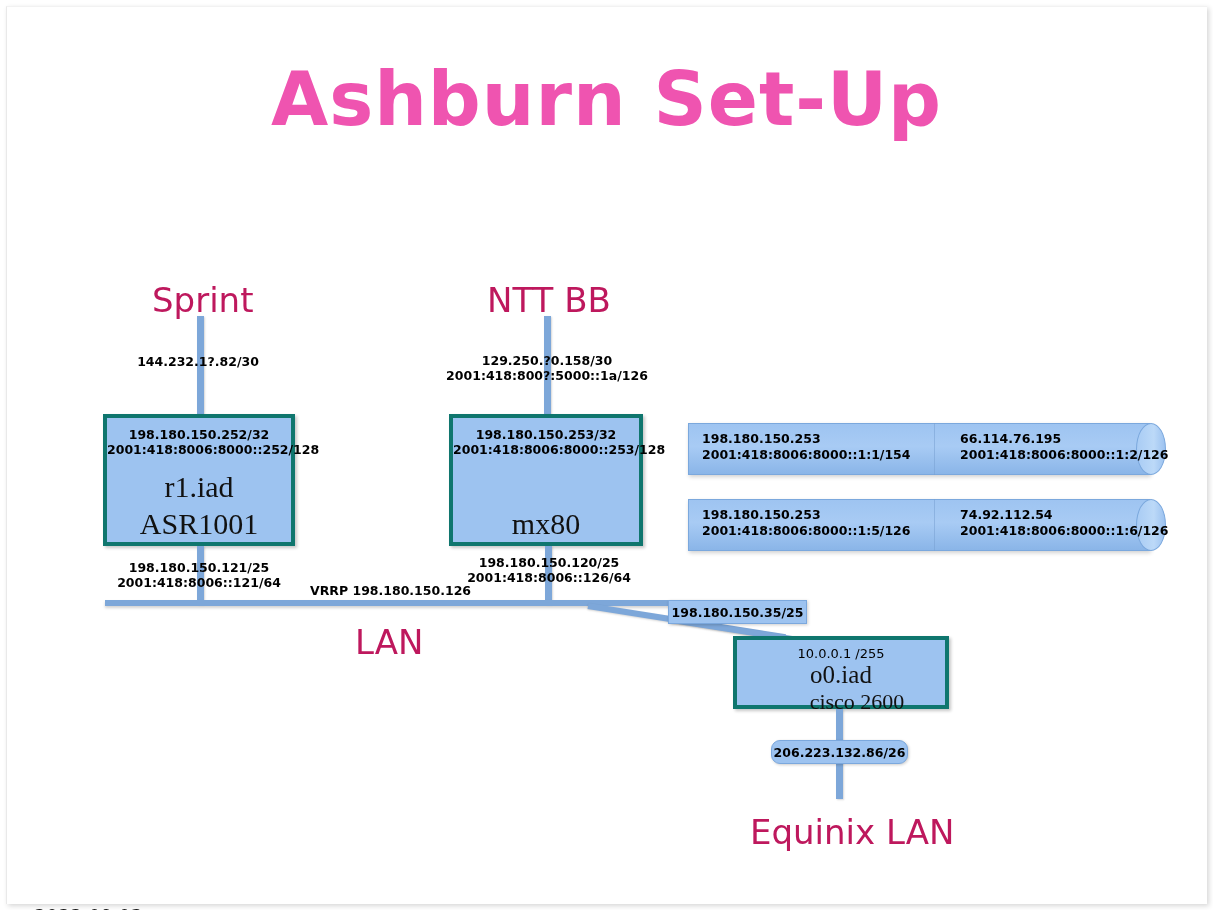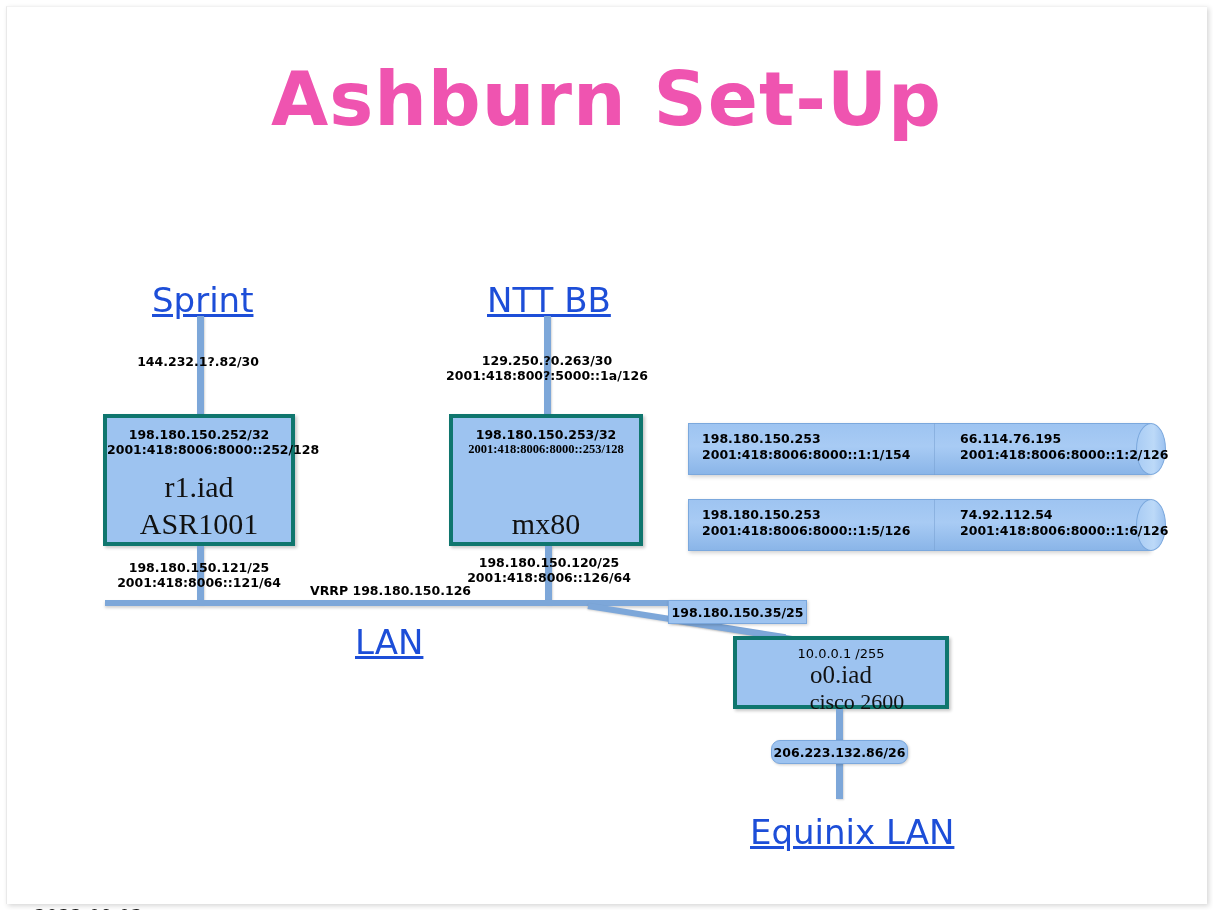"Sprint" .hand { color: #1d4ed8 -> #be185d; text-decoration: underline -> none }
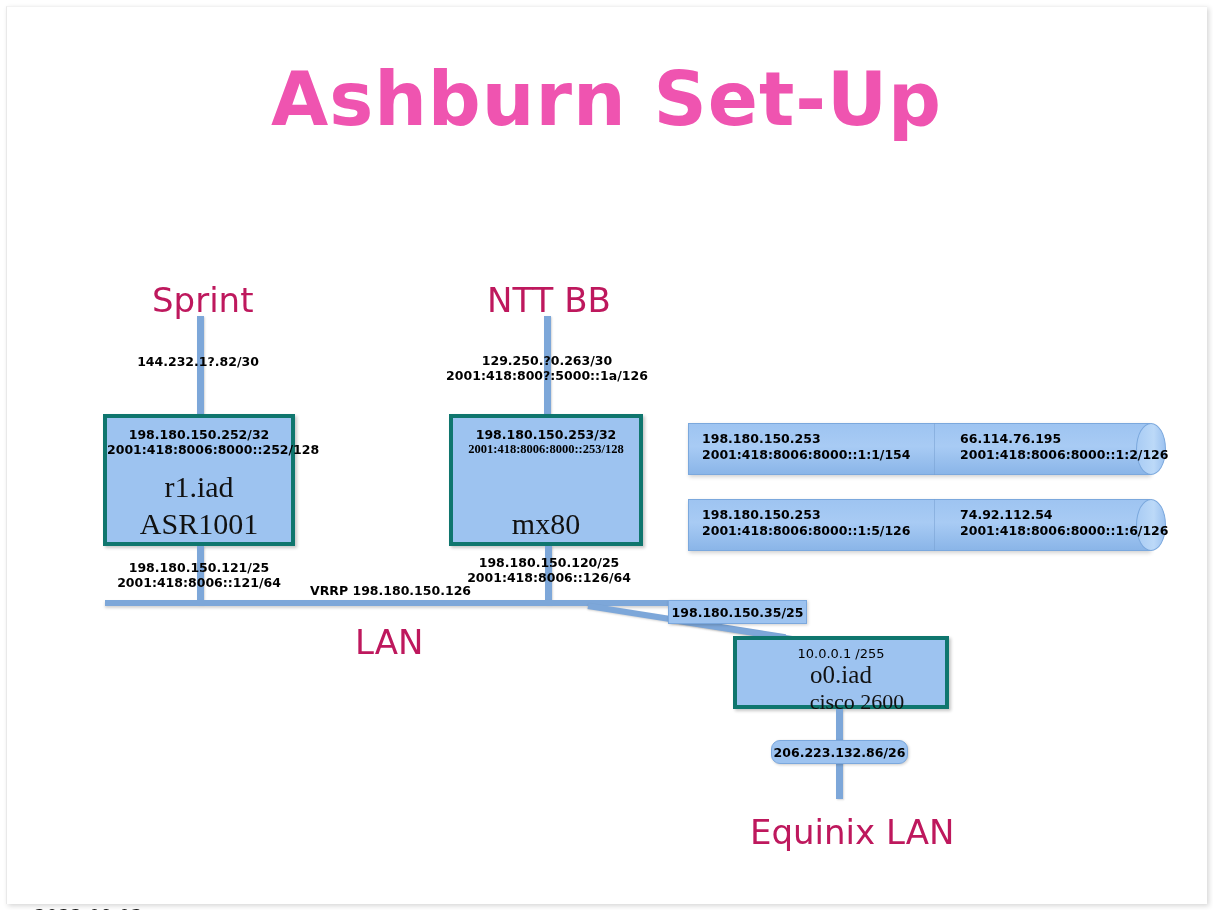"129.250.?0.263/30" div.addr { text: 0.263/30 -> 0.158/30 }
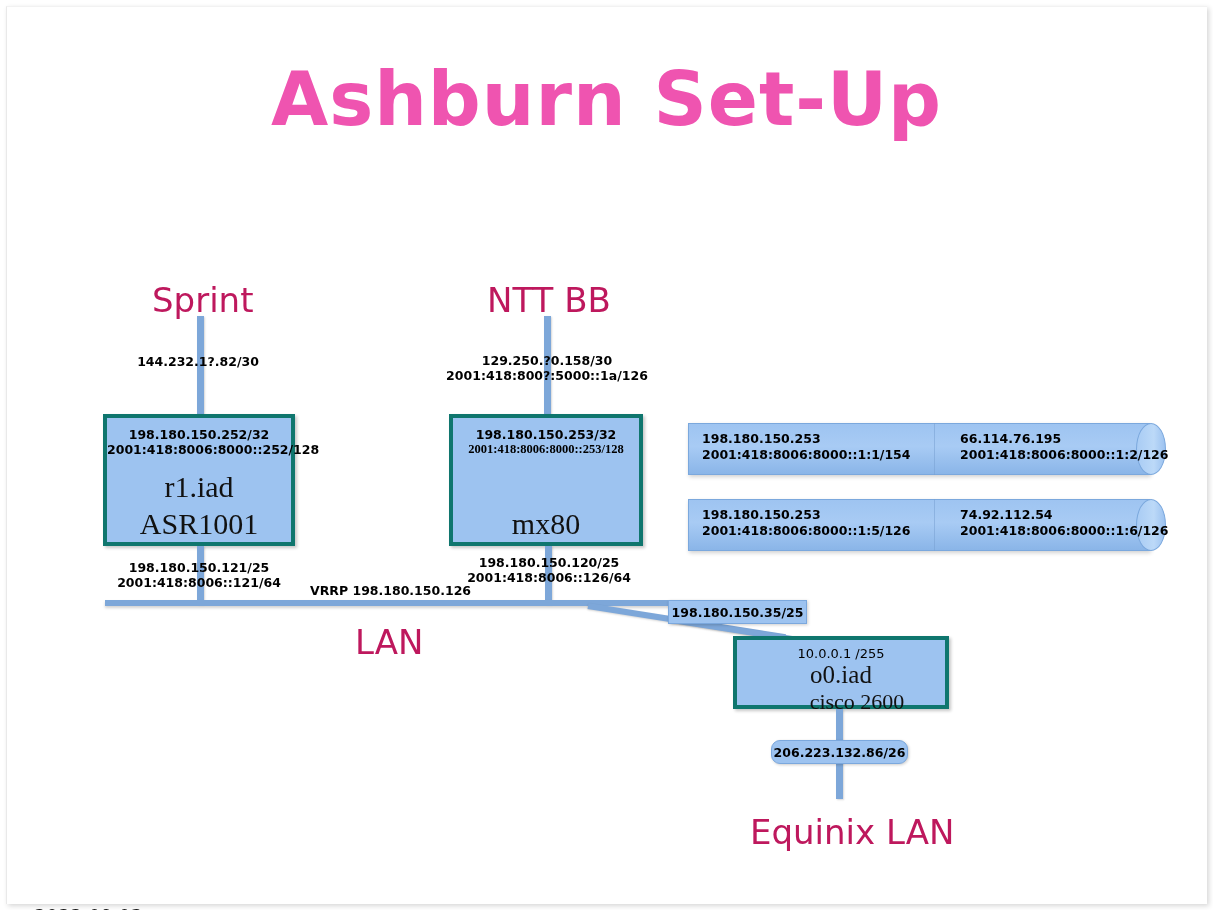"2001:418:8006:8000::253/128" div.dev-addr { font-family: Liberation Serif, serif -> none }
